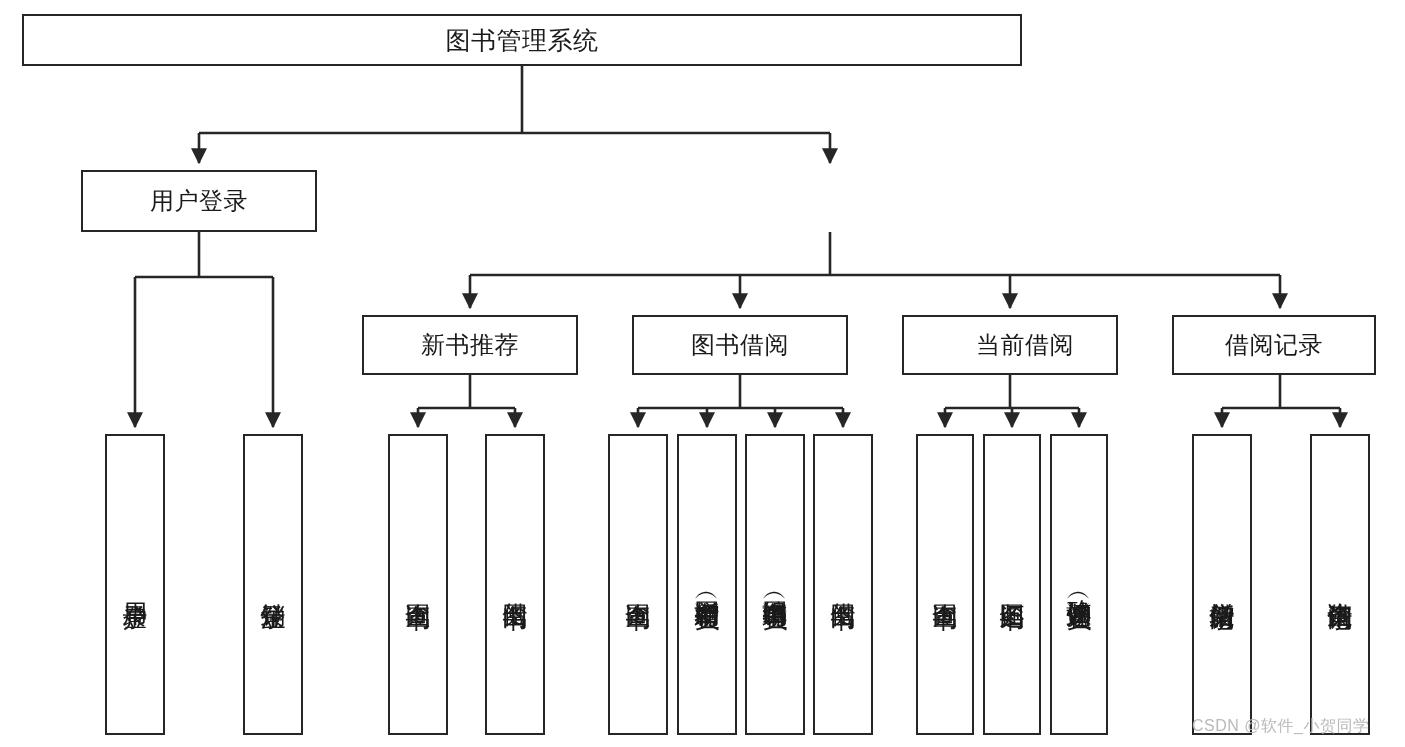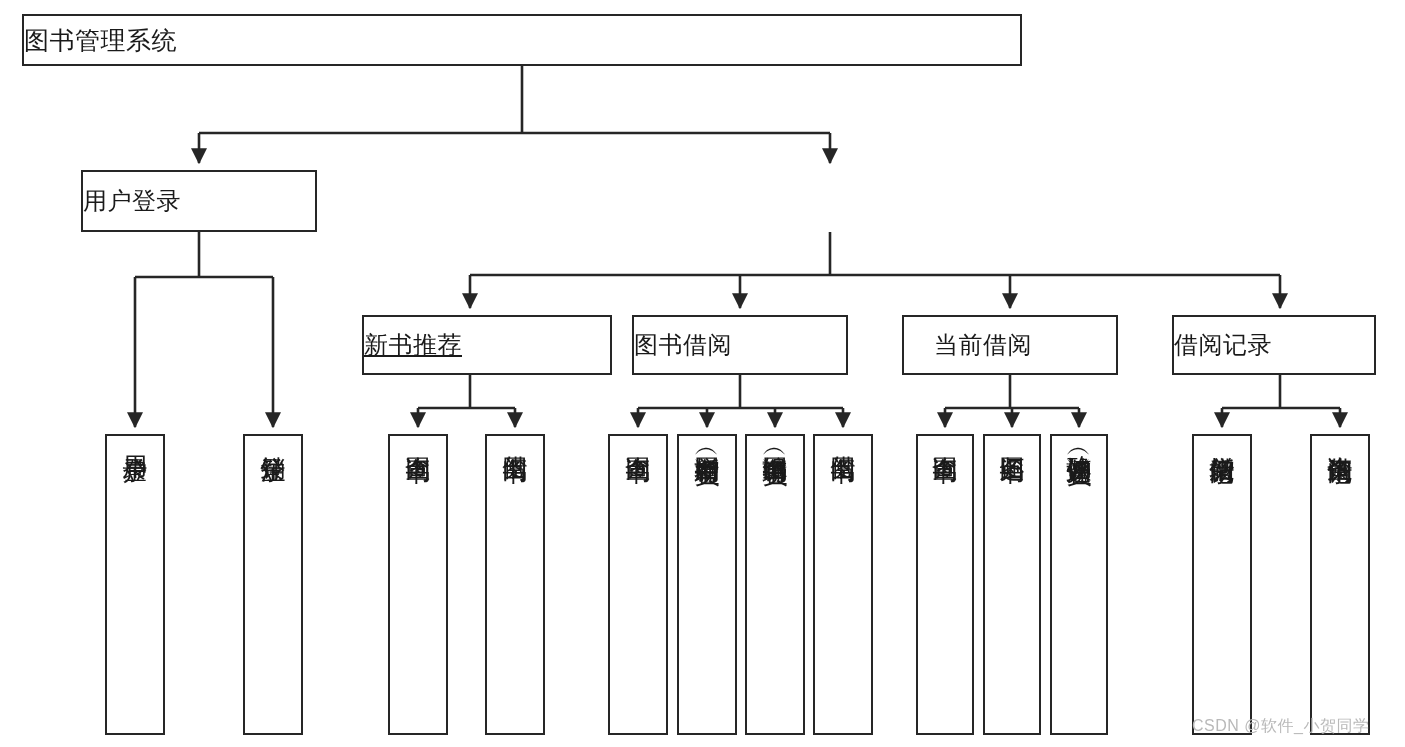"图书管理系统" .node { justify-content: flex-start -> center }
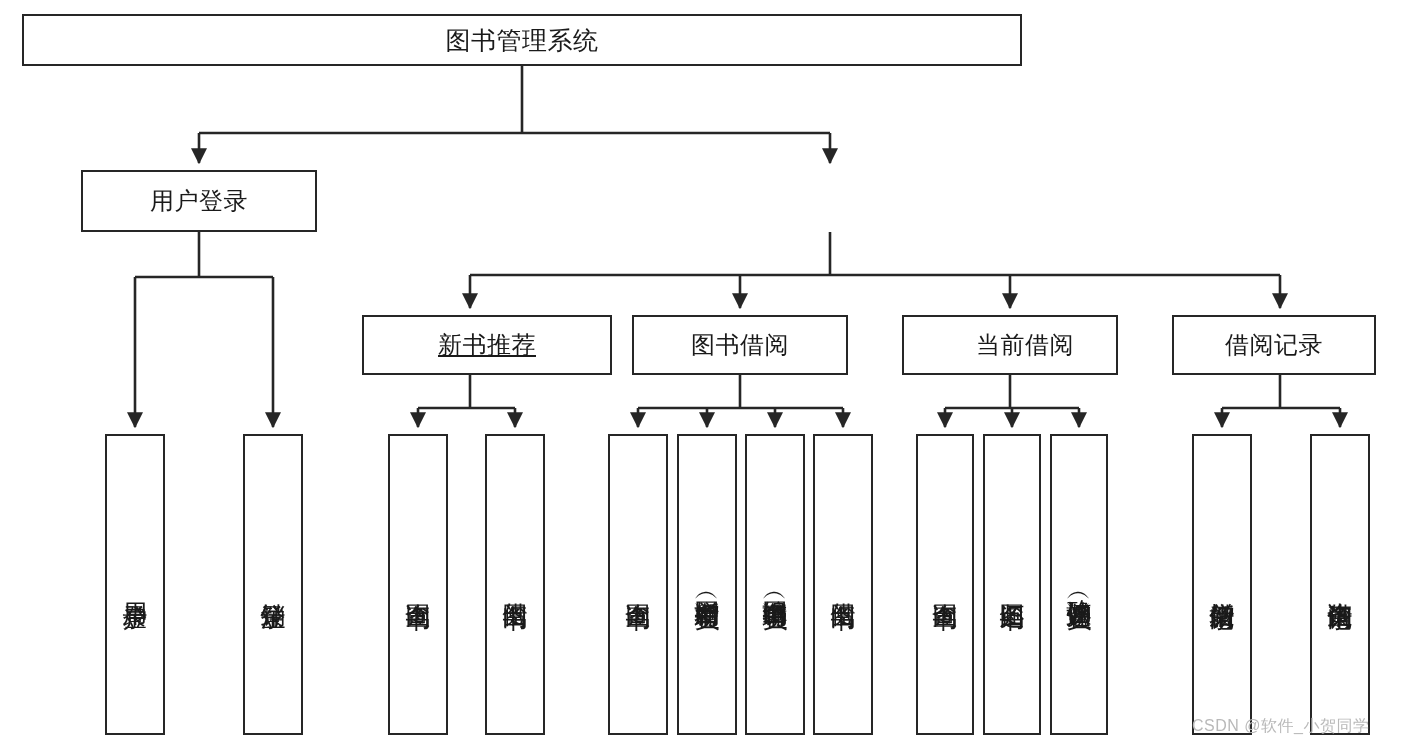"新书推荐" div.node { text-decoration: underline -> none; width: 250px -> 216px }
